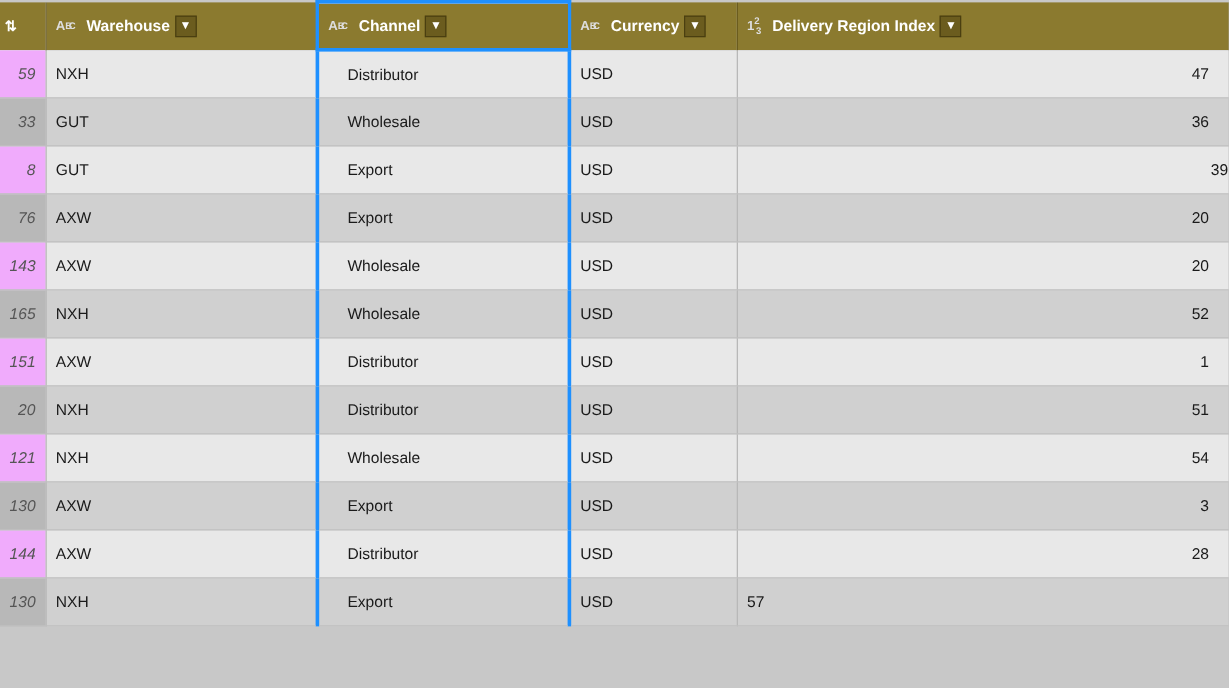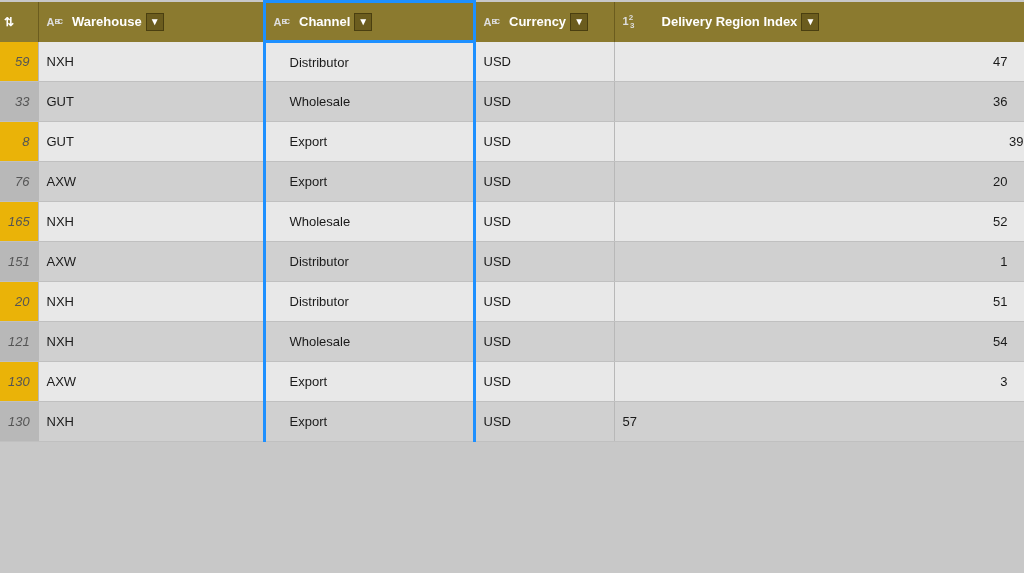"123" .number-icon { margin-right: 20px -> 2px }
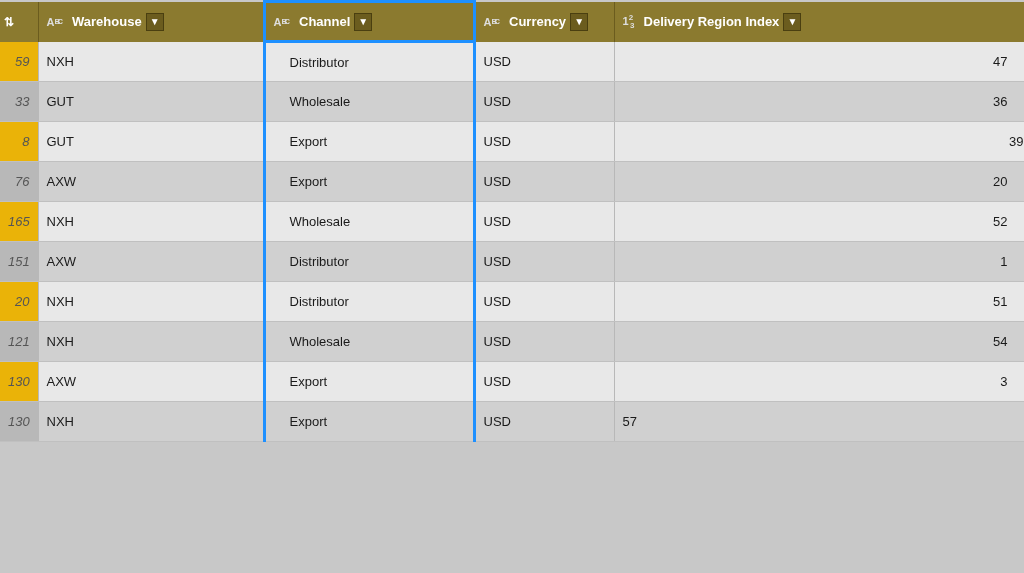"59" tbody td.index-cell { background: #eab308 -> #f0abfc }
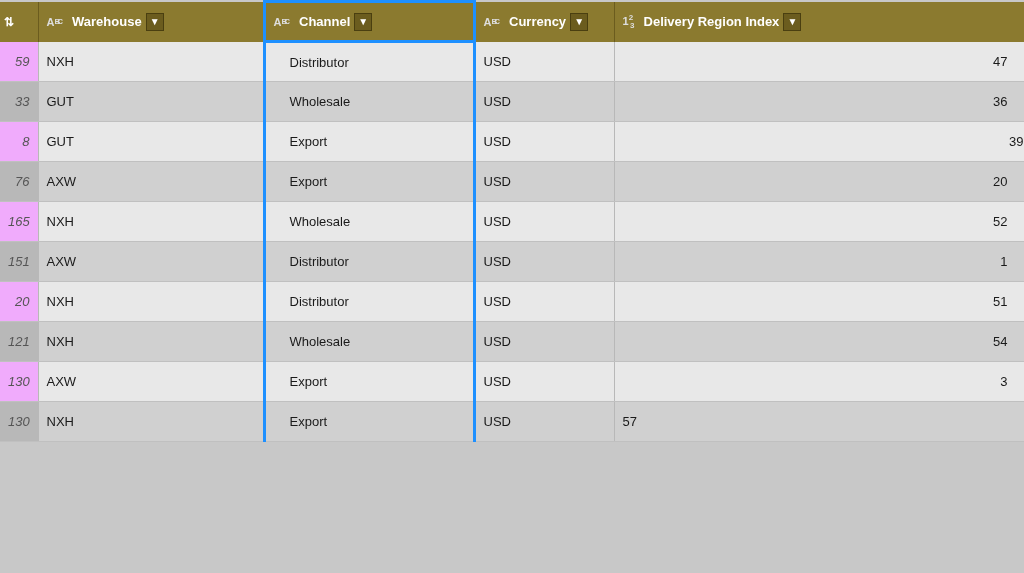"143" tr { html: none -> <tr> <td>143</td> <td>AXW</td> <td>Wholesale</td> <td>USD</td> <td>20</td> </tr> }
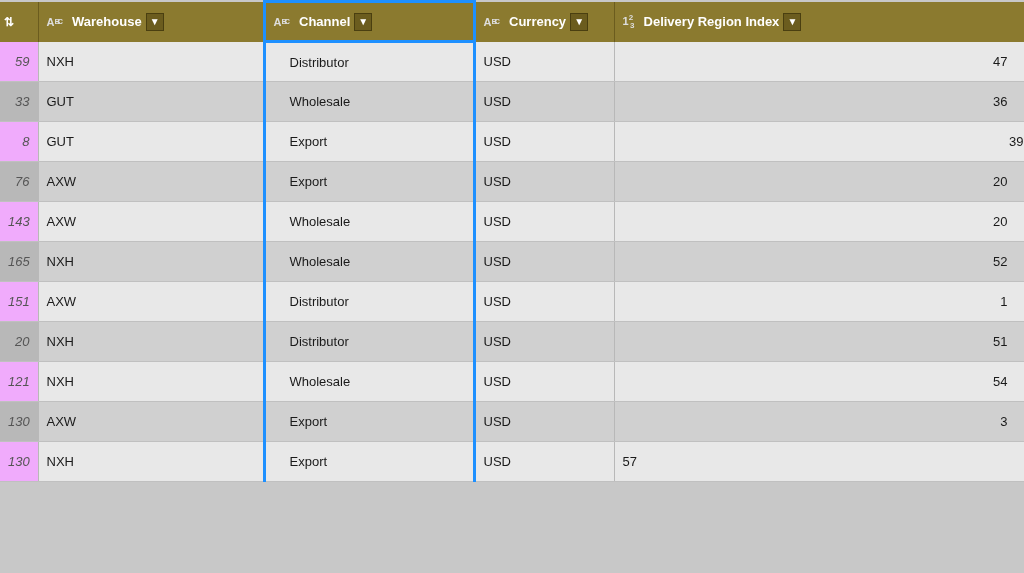"144" tr { html: none -> <tr> <td>144</td> <td>AXW</td> <td>Distributor</td> <td>USD</td> <td>28</td> </tr> }
